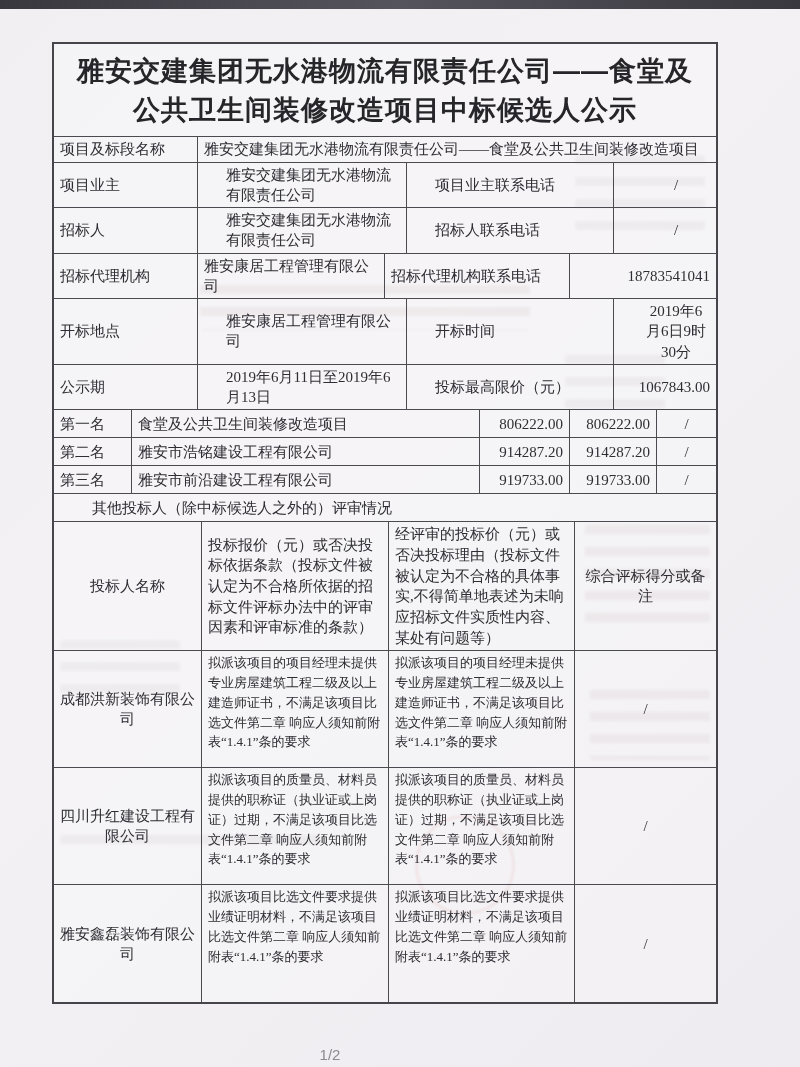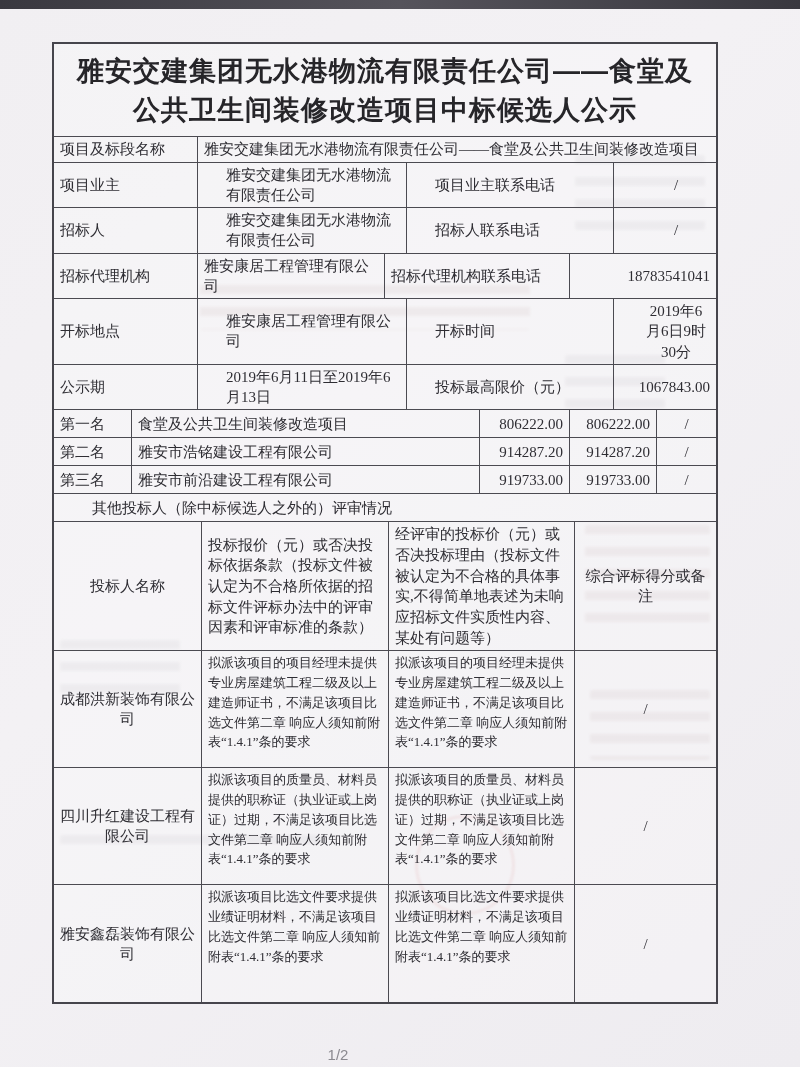"1/2" .page-num { left: 12px -> 4px }
